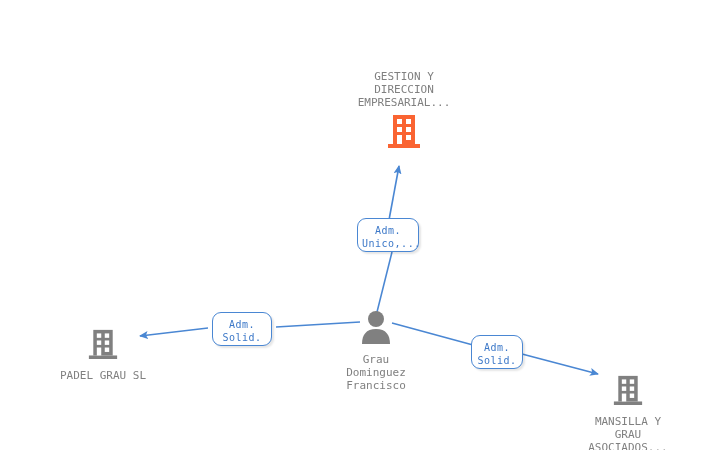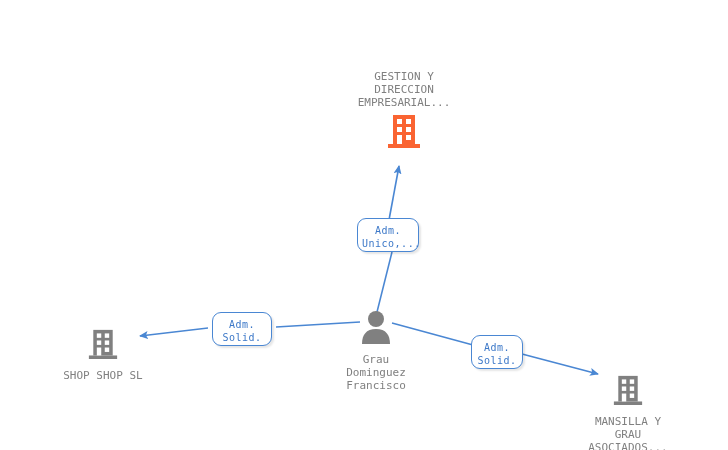"SHOP SHOP SL" span.node-label { text: SHOP SHOP -> PADEL GRAU }
